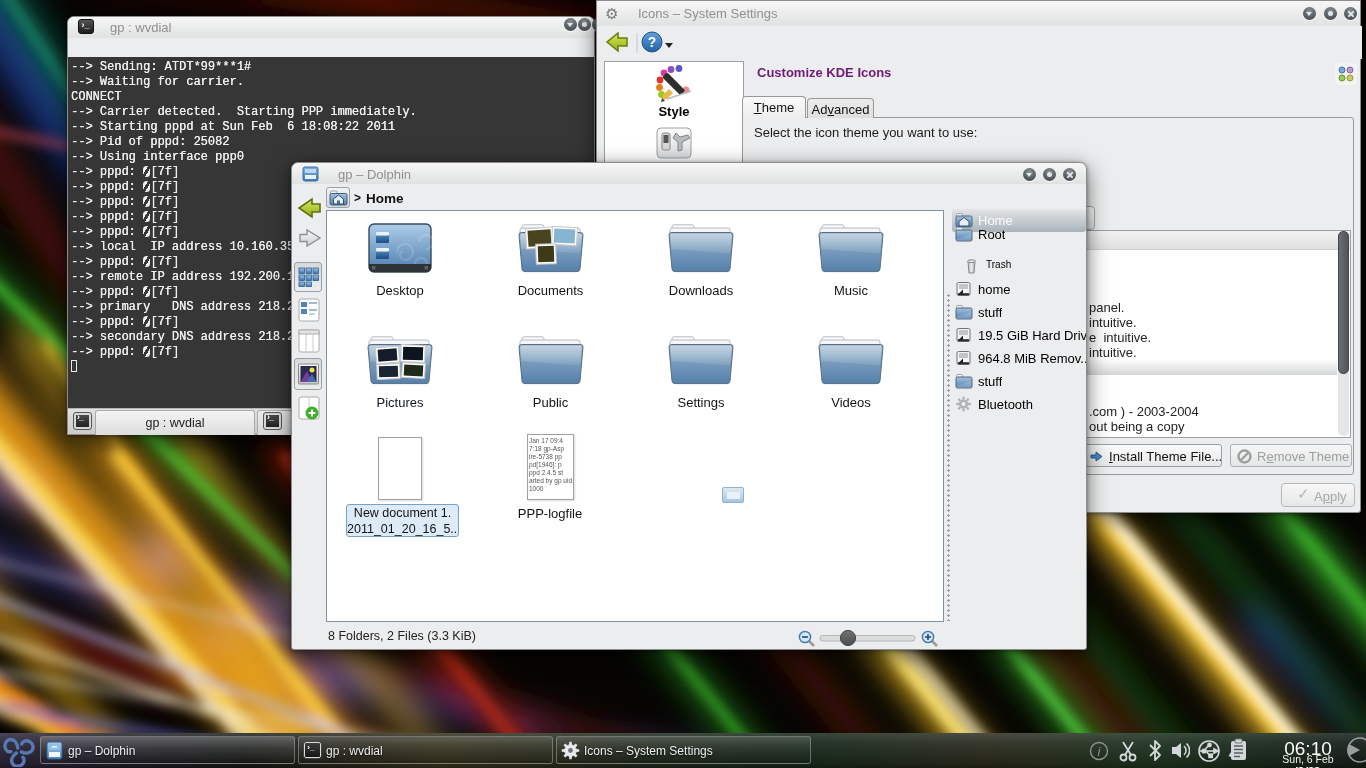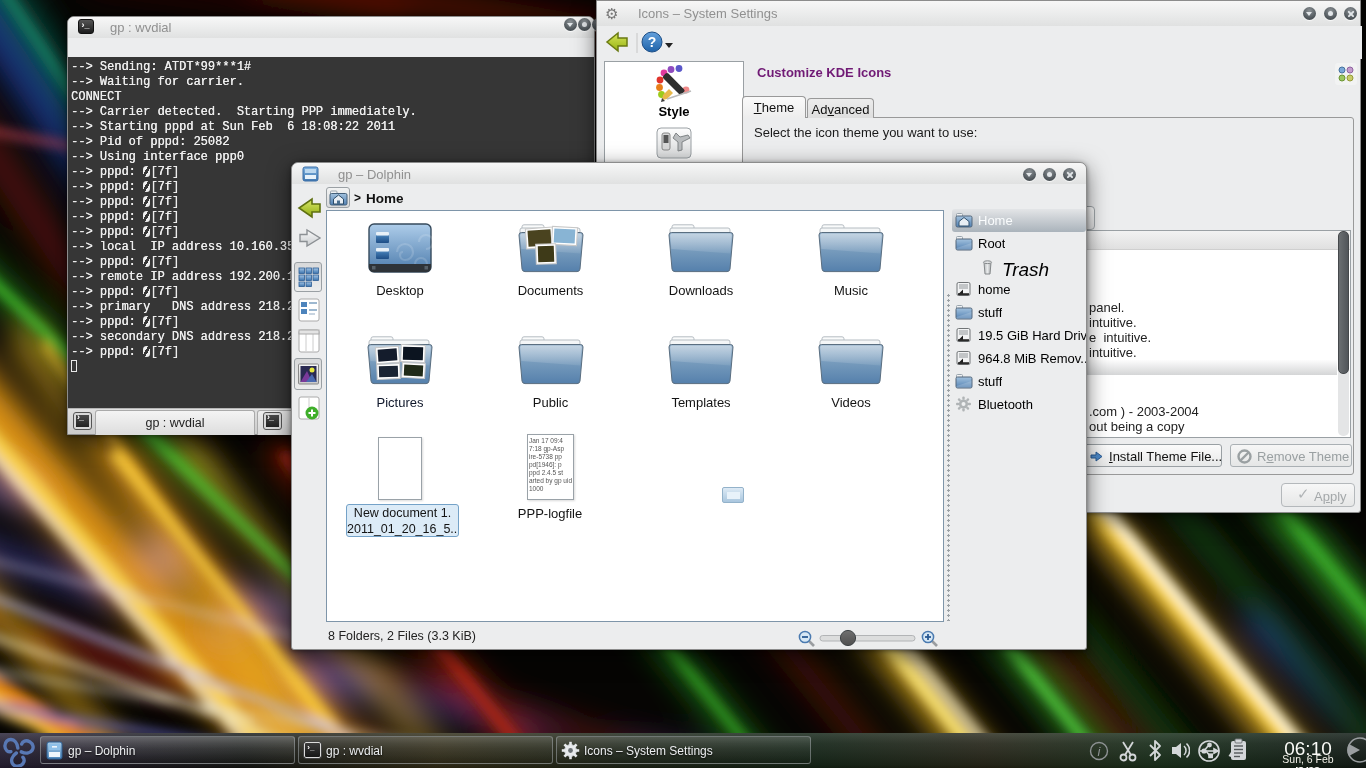"Root" div.abs { top: 69px -> 60px }
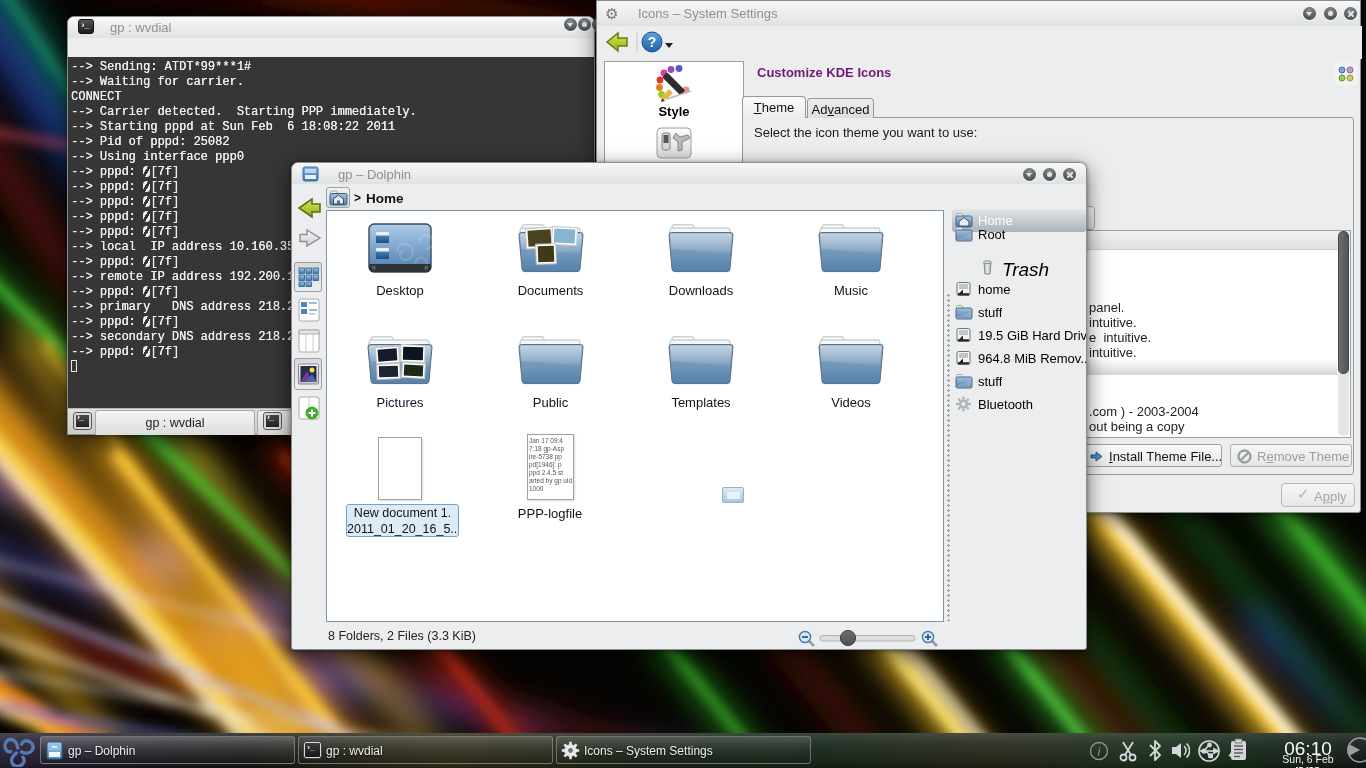"Trash" div.abs { font-size: 19px -> 10px; font-style: italic -> none; left: 684px -> 668px }
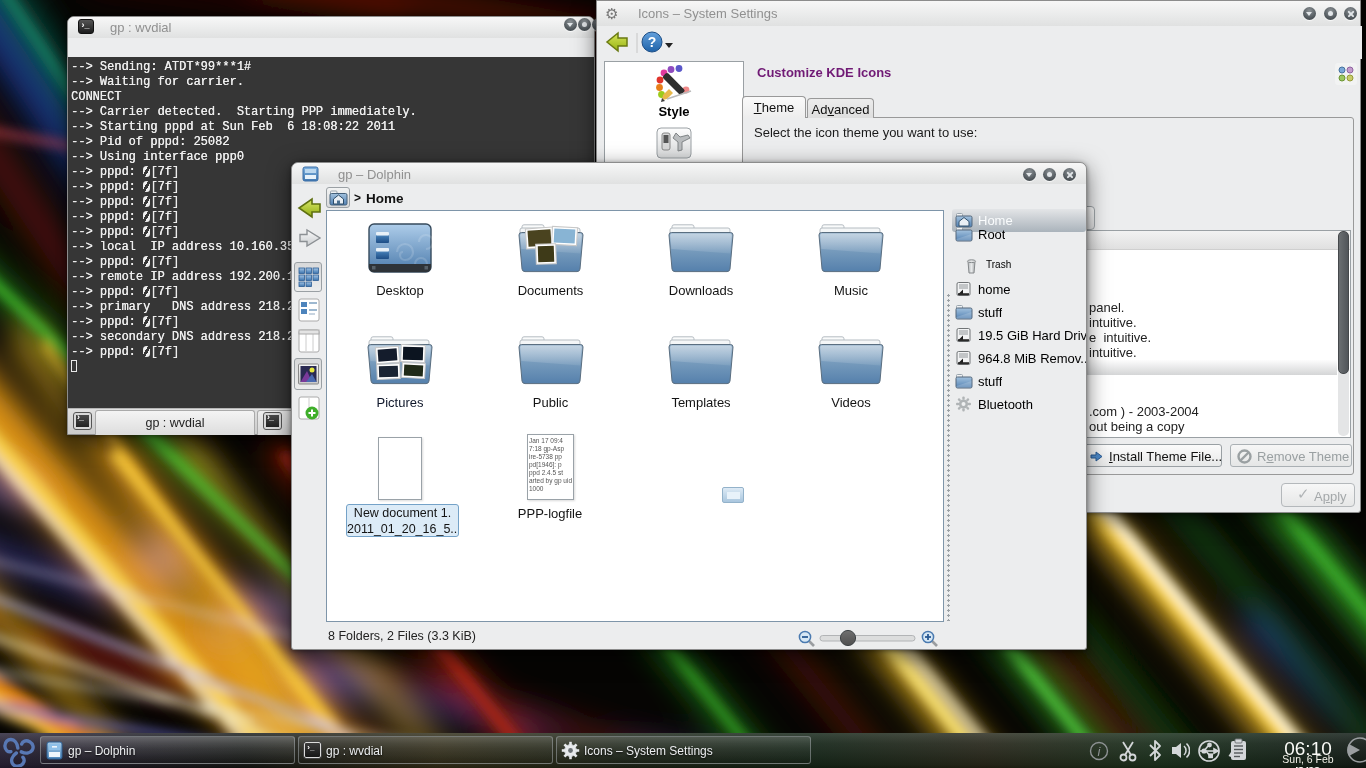"Templates" div.abs { text: Templates -> Settings }
